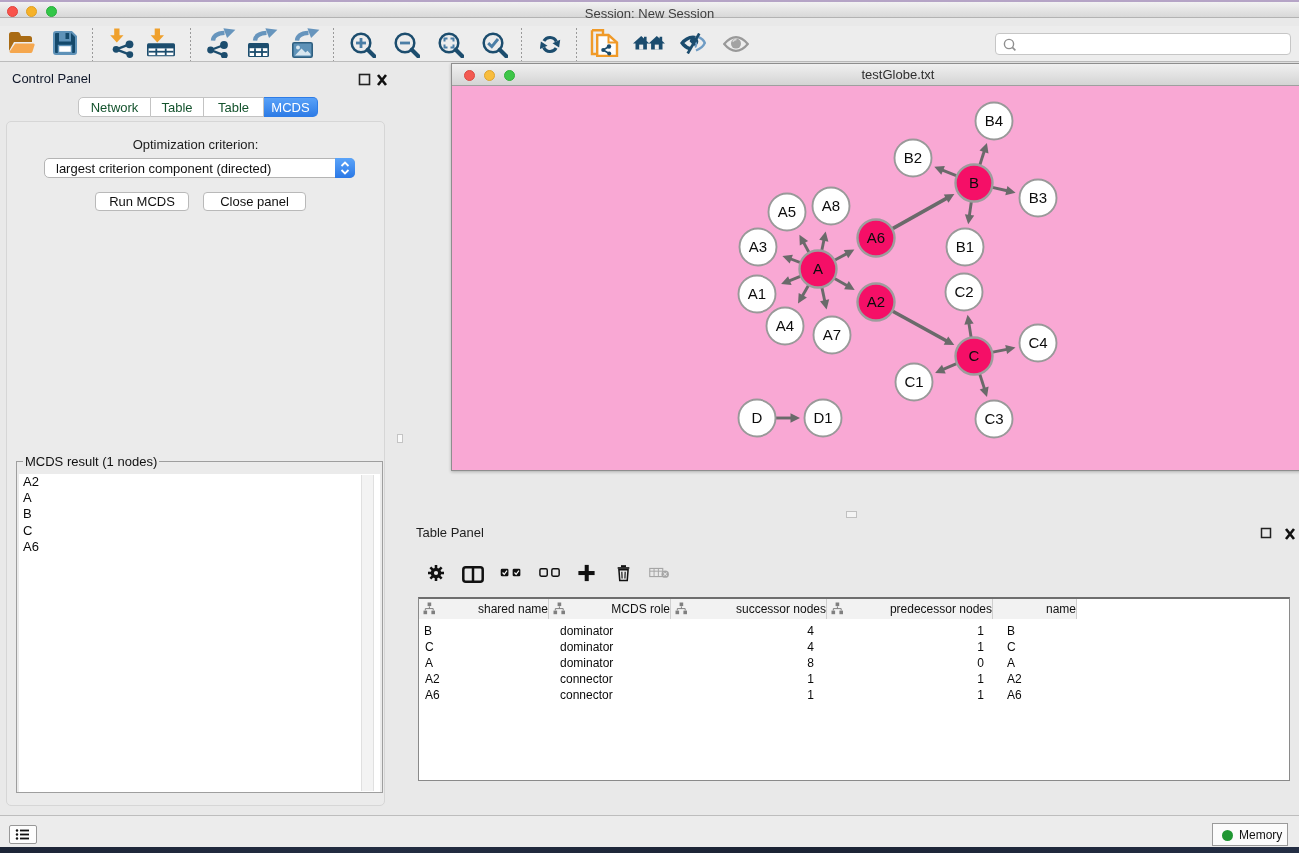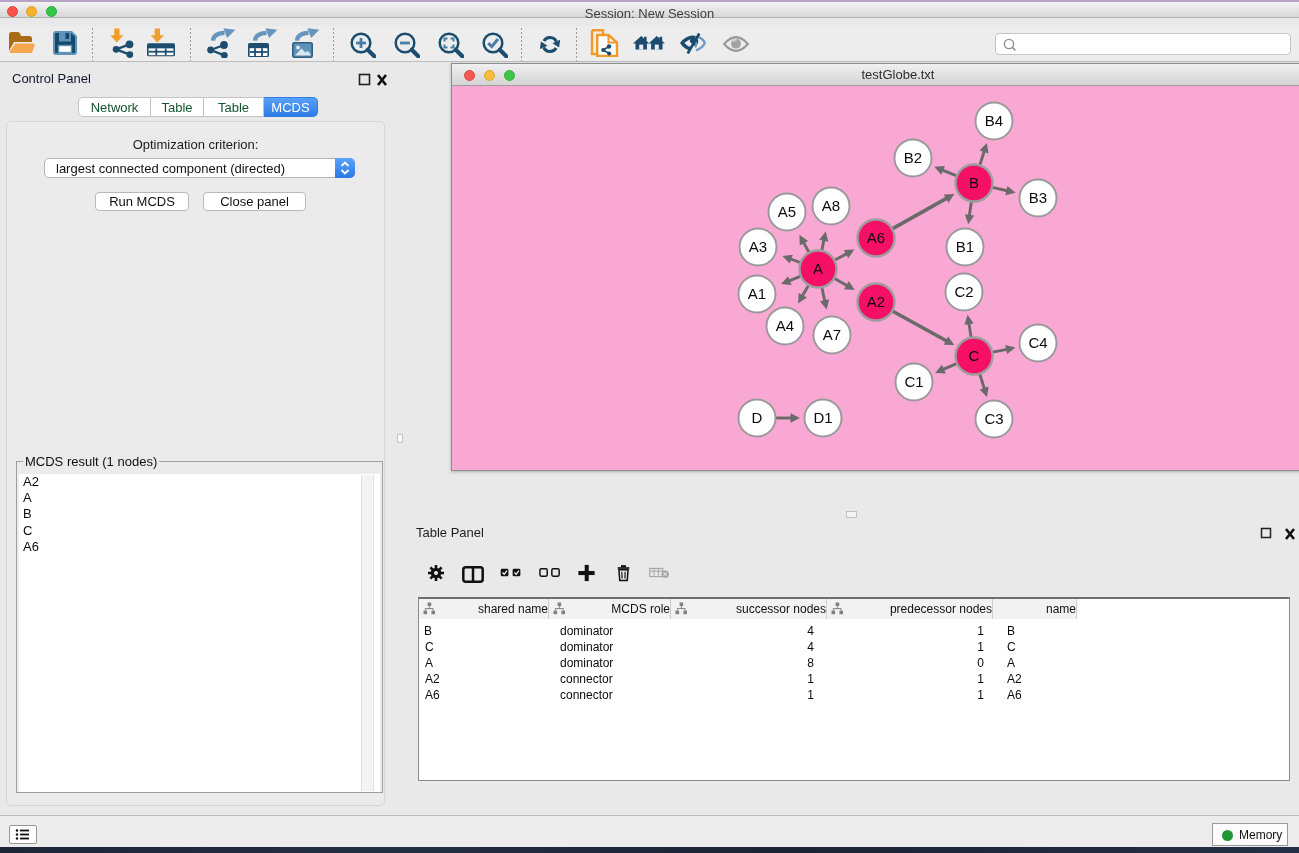"largest connected component (directed)" div.txt { text: connected -> criterion }
